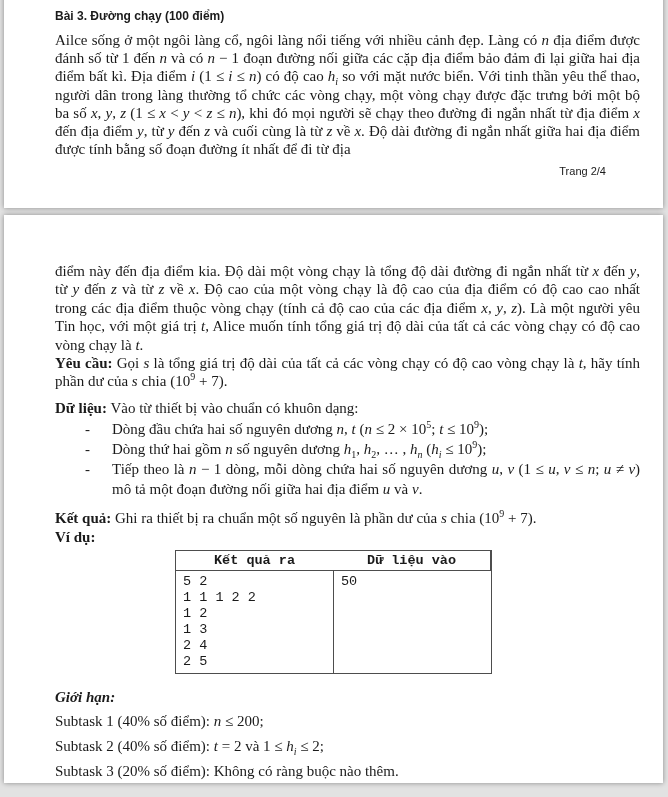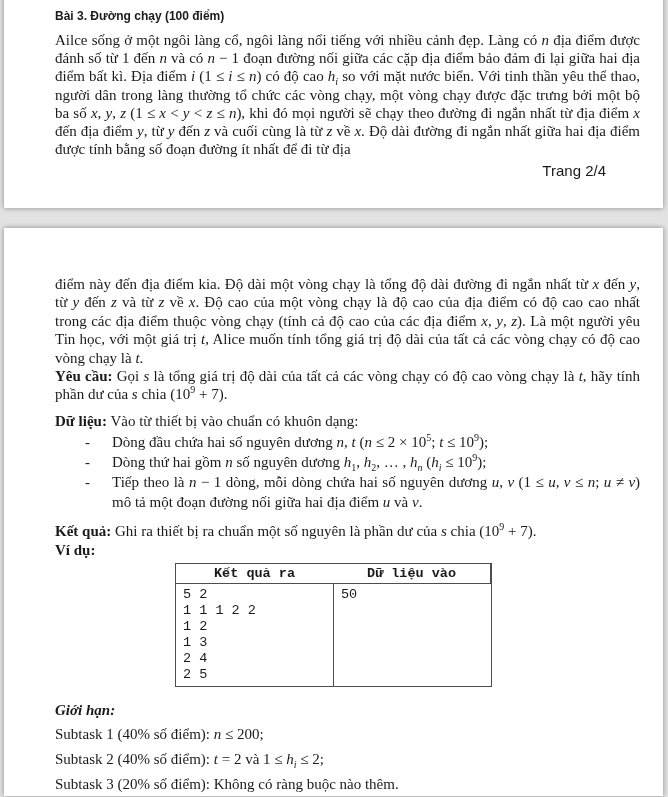"Trang 2/4" .footer { font-size: 15px -> 11px }
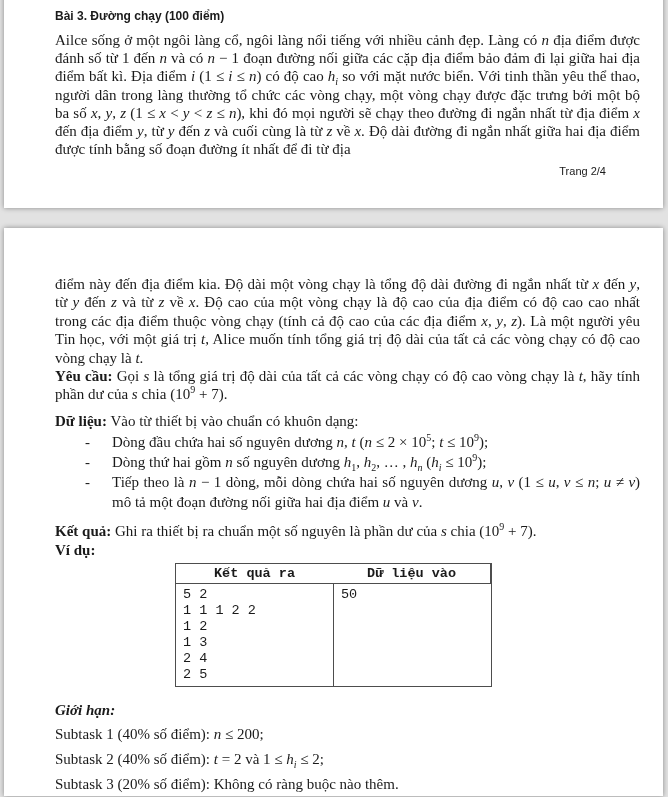"điểm này đến địa điểm" .page2 { top: 228px -> 215px }
